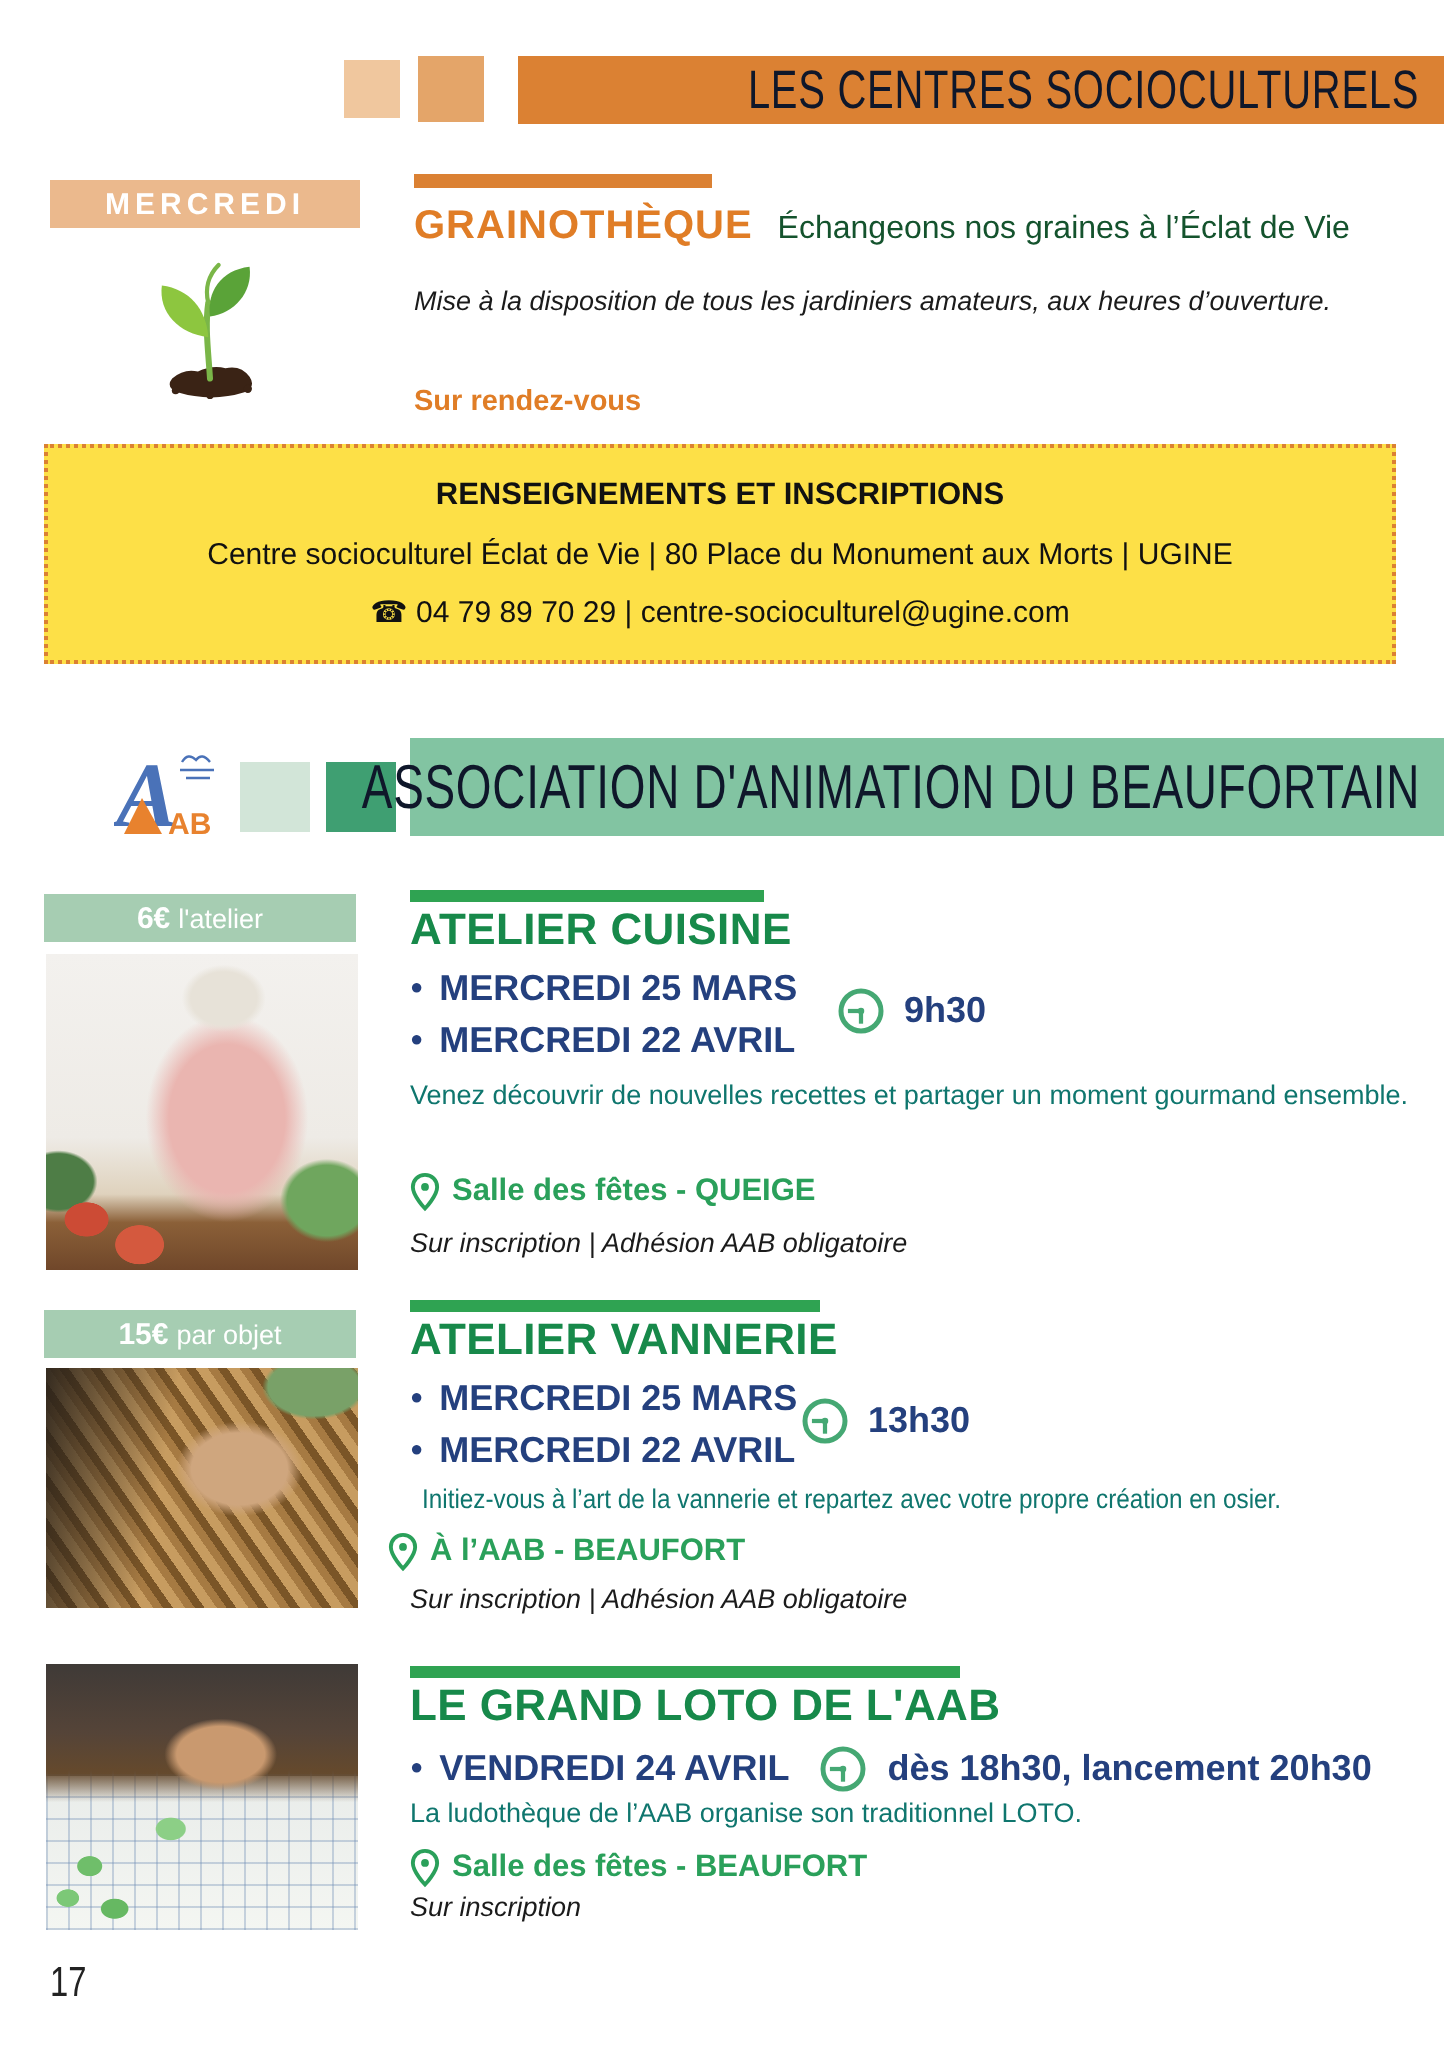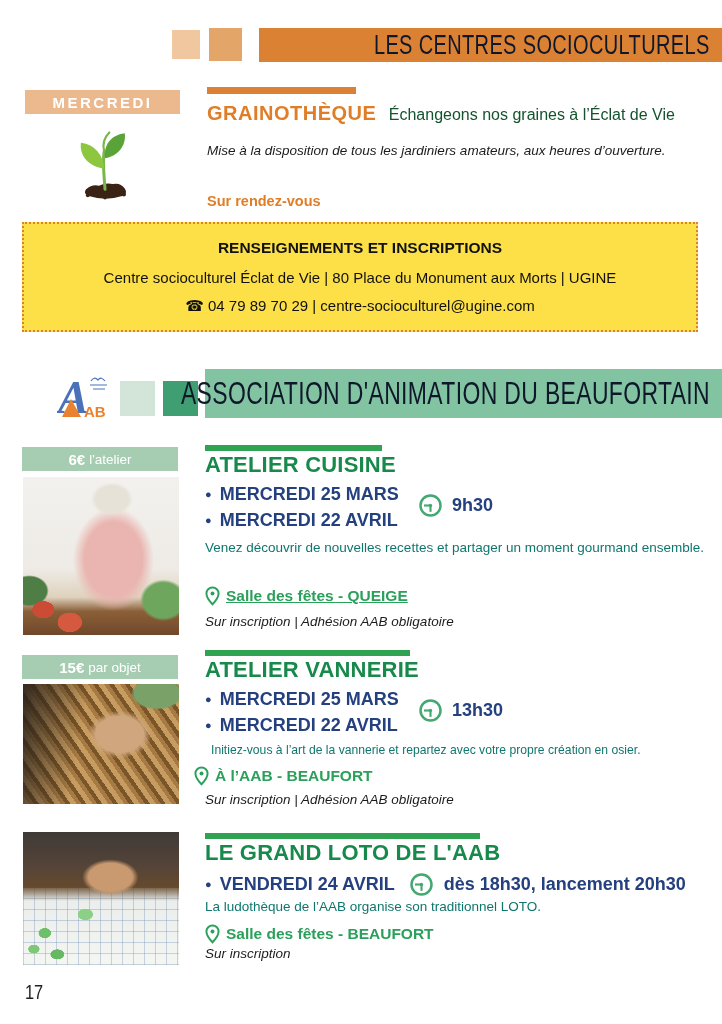"Salle des fêtes - QUEIGE" div.evt-loc { text-decoration: underline -> none }
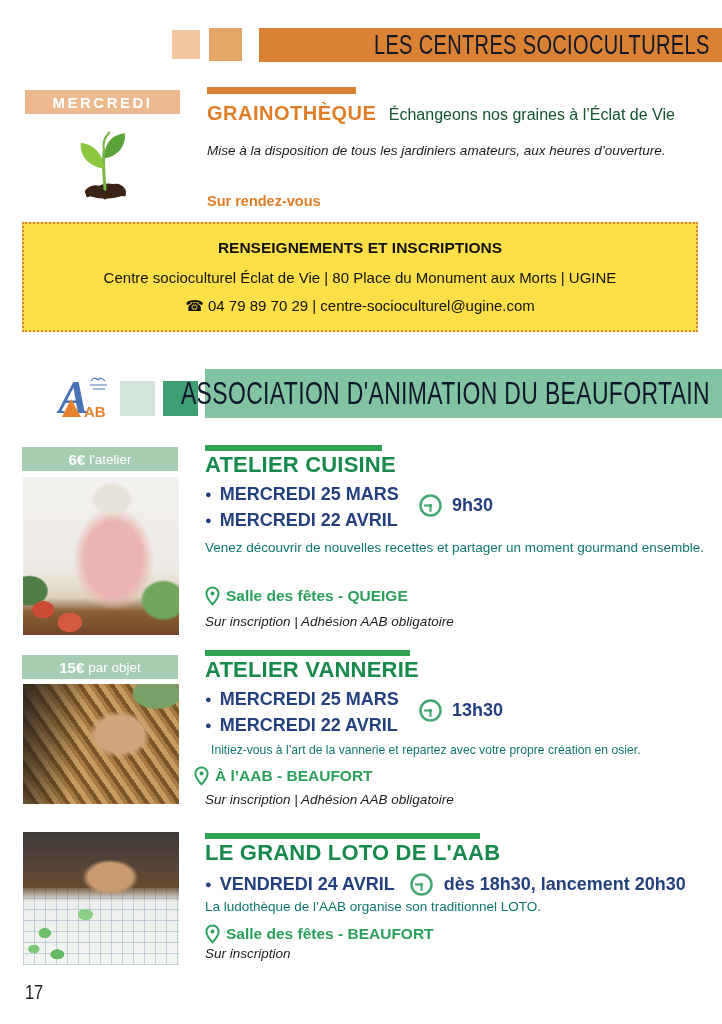"13h30" div.clock-row { left: 418px -> 400px }
